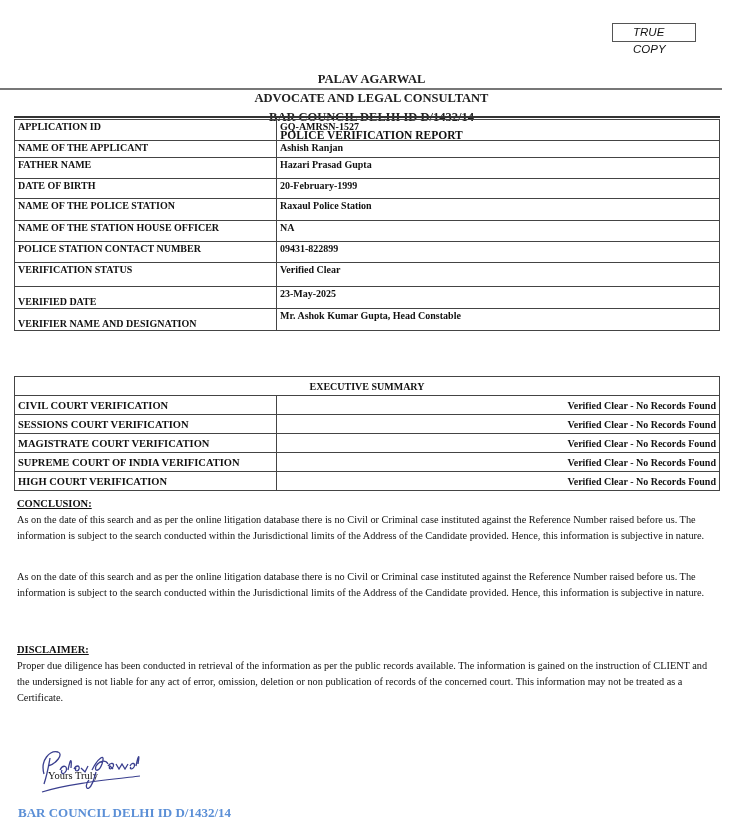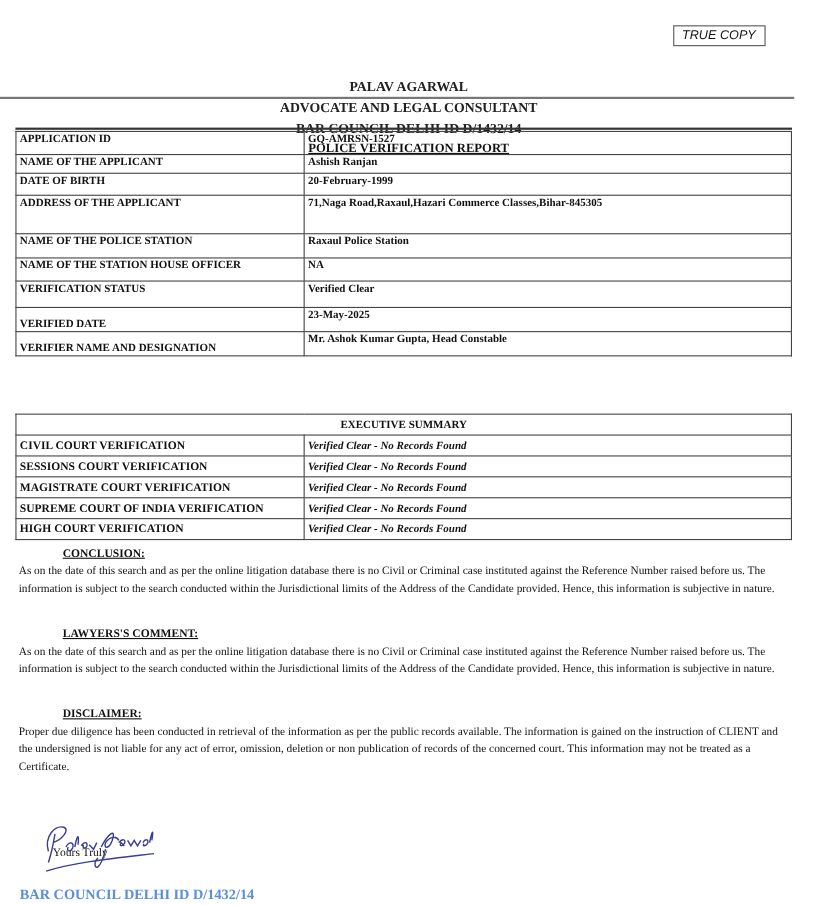"TRUE COPY" .true-copy { padding-left: 7px -> 20px }
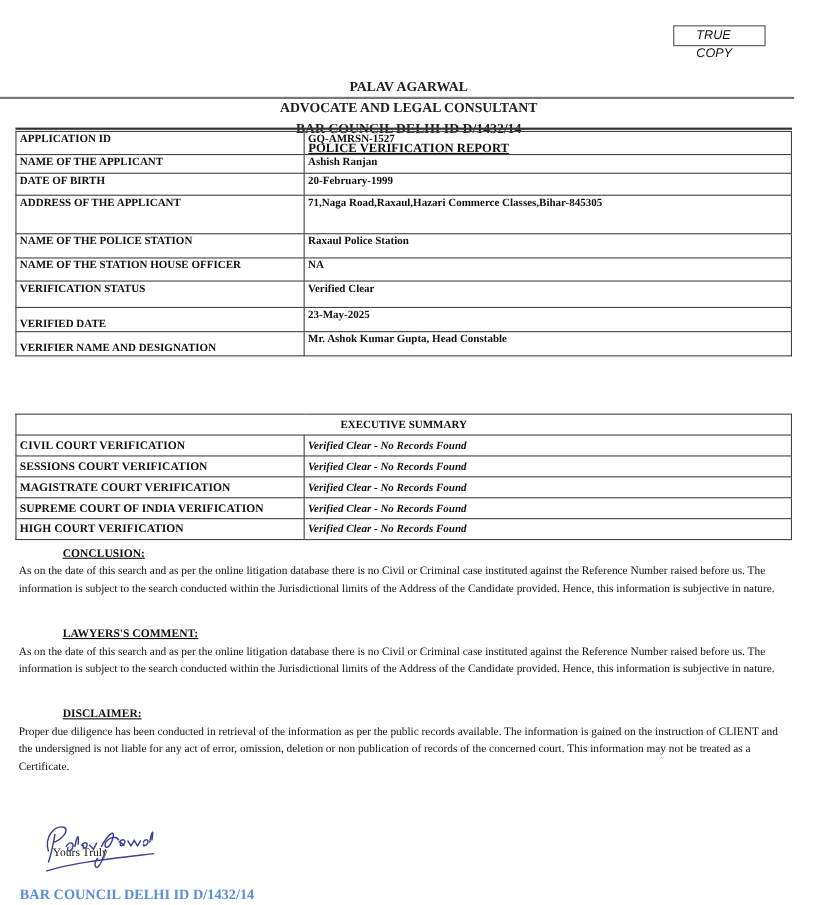"FATHER NAME" tr { html: none -> <tr> <td>FATHER NAME</td> <td>Hazari Prasad Gupta</td> </tr> }
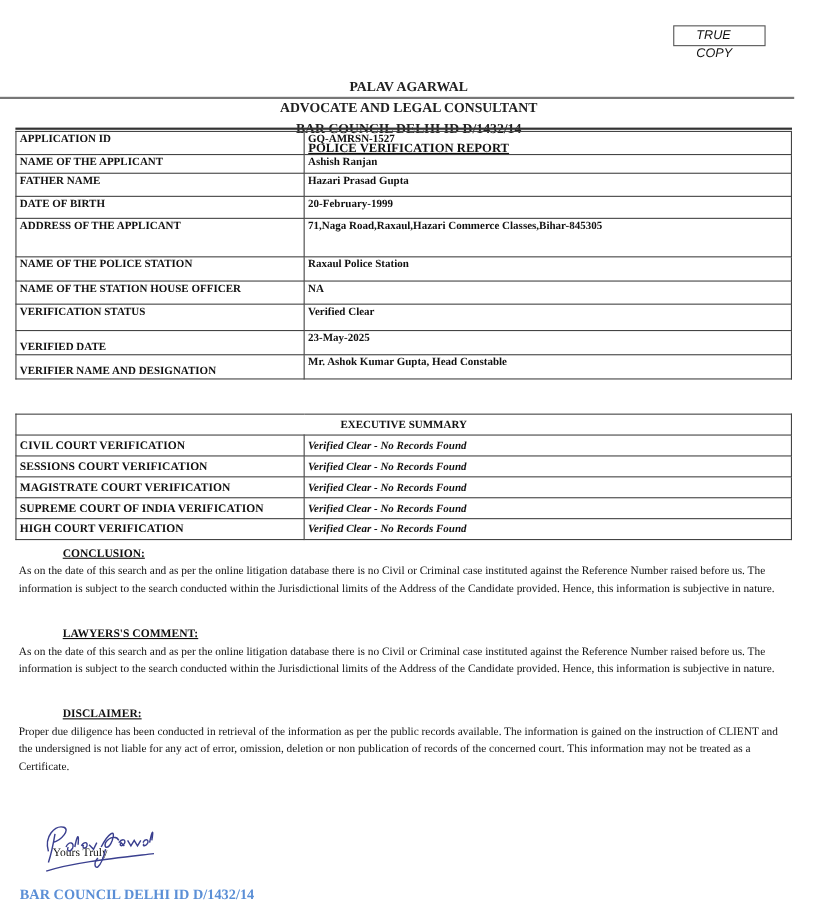"ADDRESS OF THE APPLICANT" tr { html: <tr> <td>ADDRESS OF THE APPLICANT</td> <td>71,Naga Road,Raxaul,Hazari Commerce Classes,Bihar-845305</td> </tr> -> none }
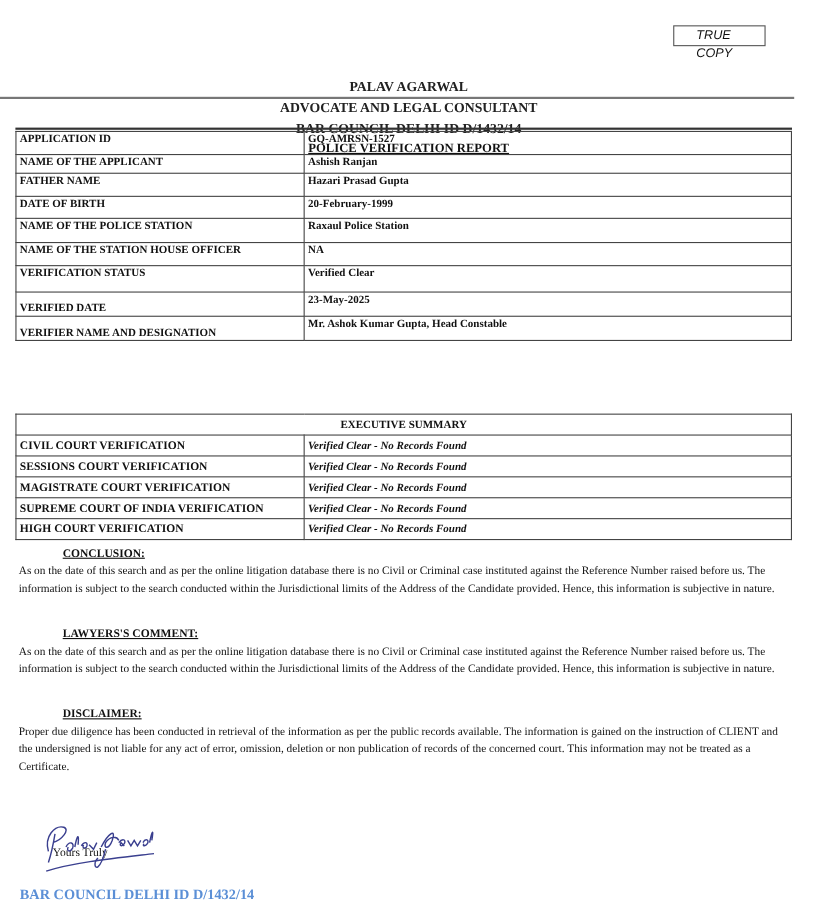"POLICE STATION CONTACT NUMBER" tr { html: none -> <tr> <td>POLICE STATION CONTACT NUMBER</td> <td>09431-822899</td> </tr> }
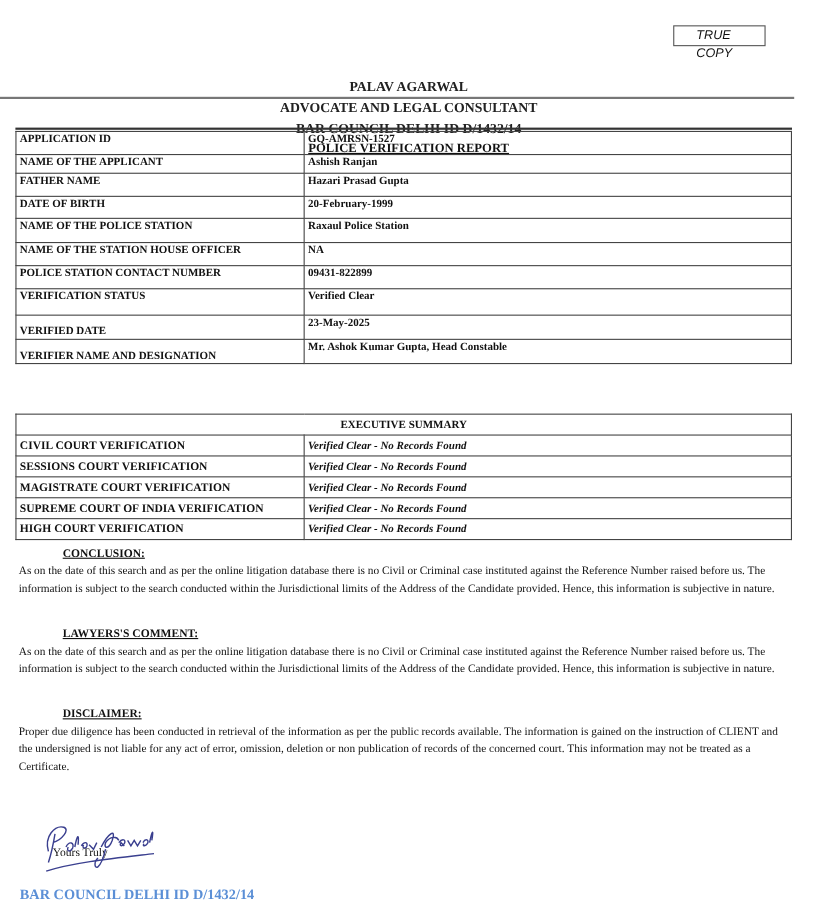"Verified Clear - No Records" .exec td.val { font-style: italic -> none; text-align: left -> right }
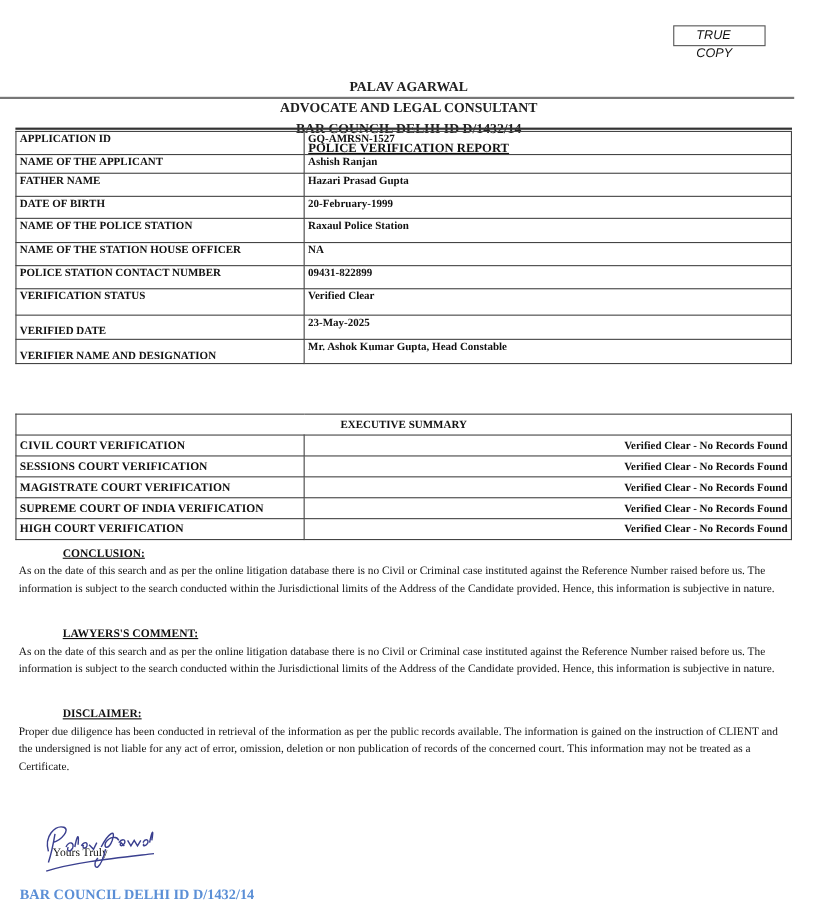"CONCLUSION:" .section .st { margin-left: 40px -> none }
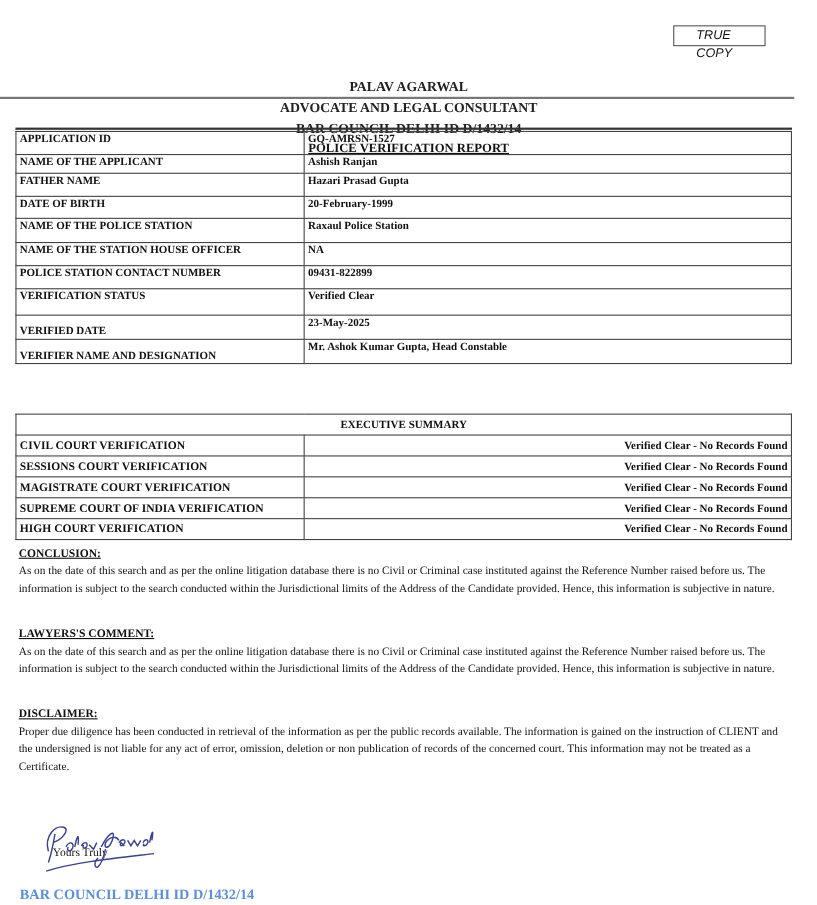"LAWYERS'S COMMENT:" div.st { html: <div>LAWYERS'S COMMENT:</div> -> none }
